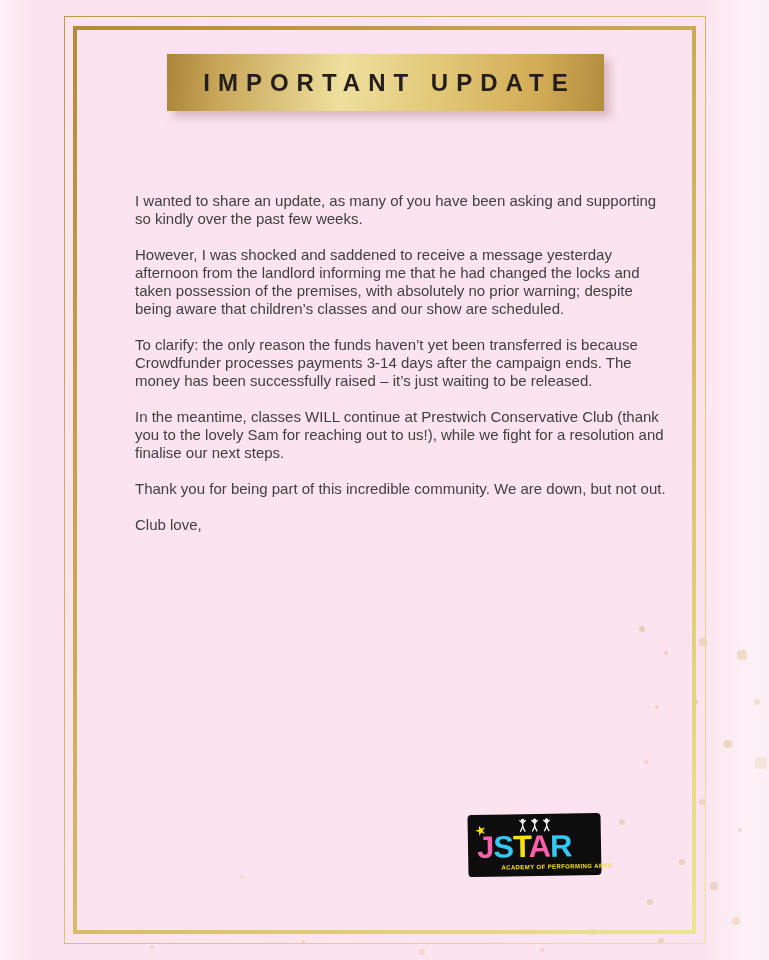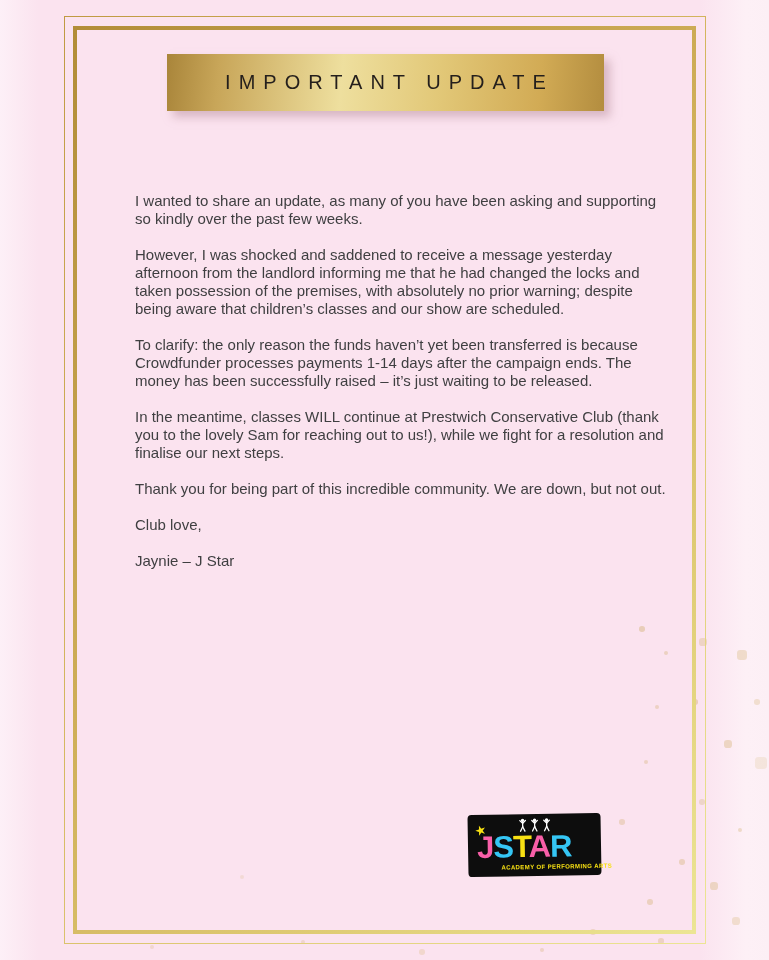"IMPORTANT UPDATE" .banner-label { font-size: 20px -> 24px; font-weight: 400 -> 700 }
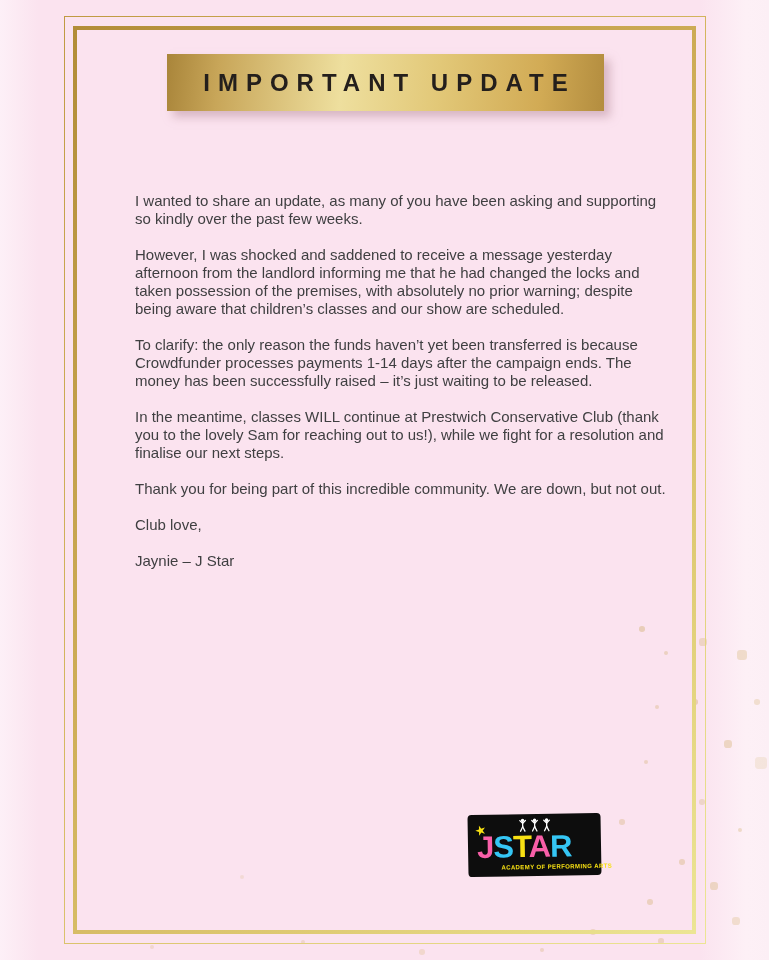"To clarify: the only reason" p { text: 1-14 -> 3-14 }
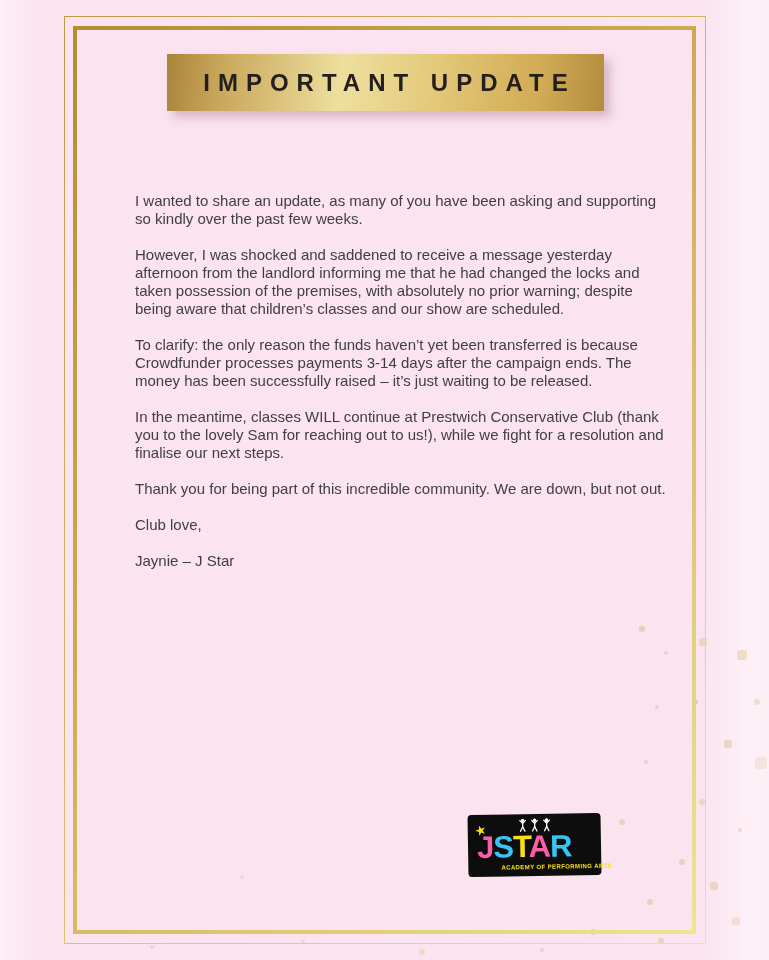"Jaynie – J Star" p { html: <p>Jaynie – J Star</p> -> none }
